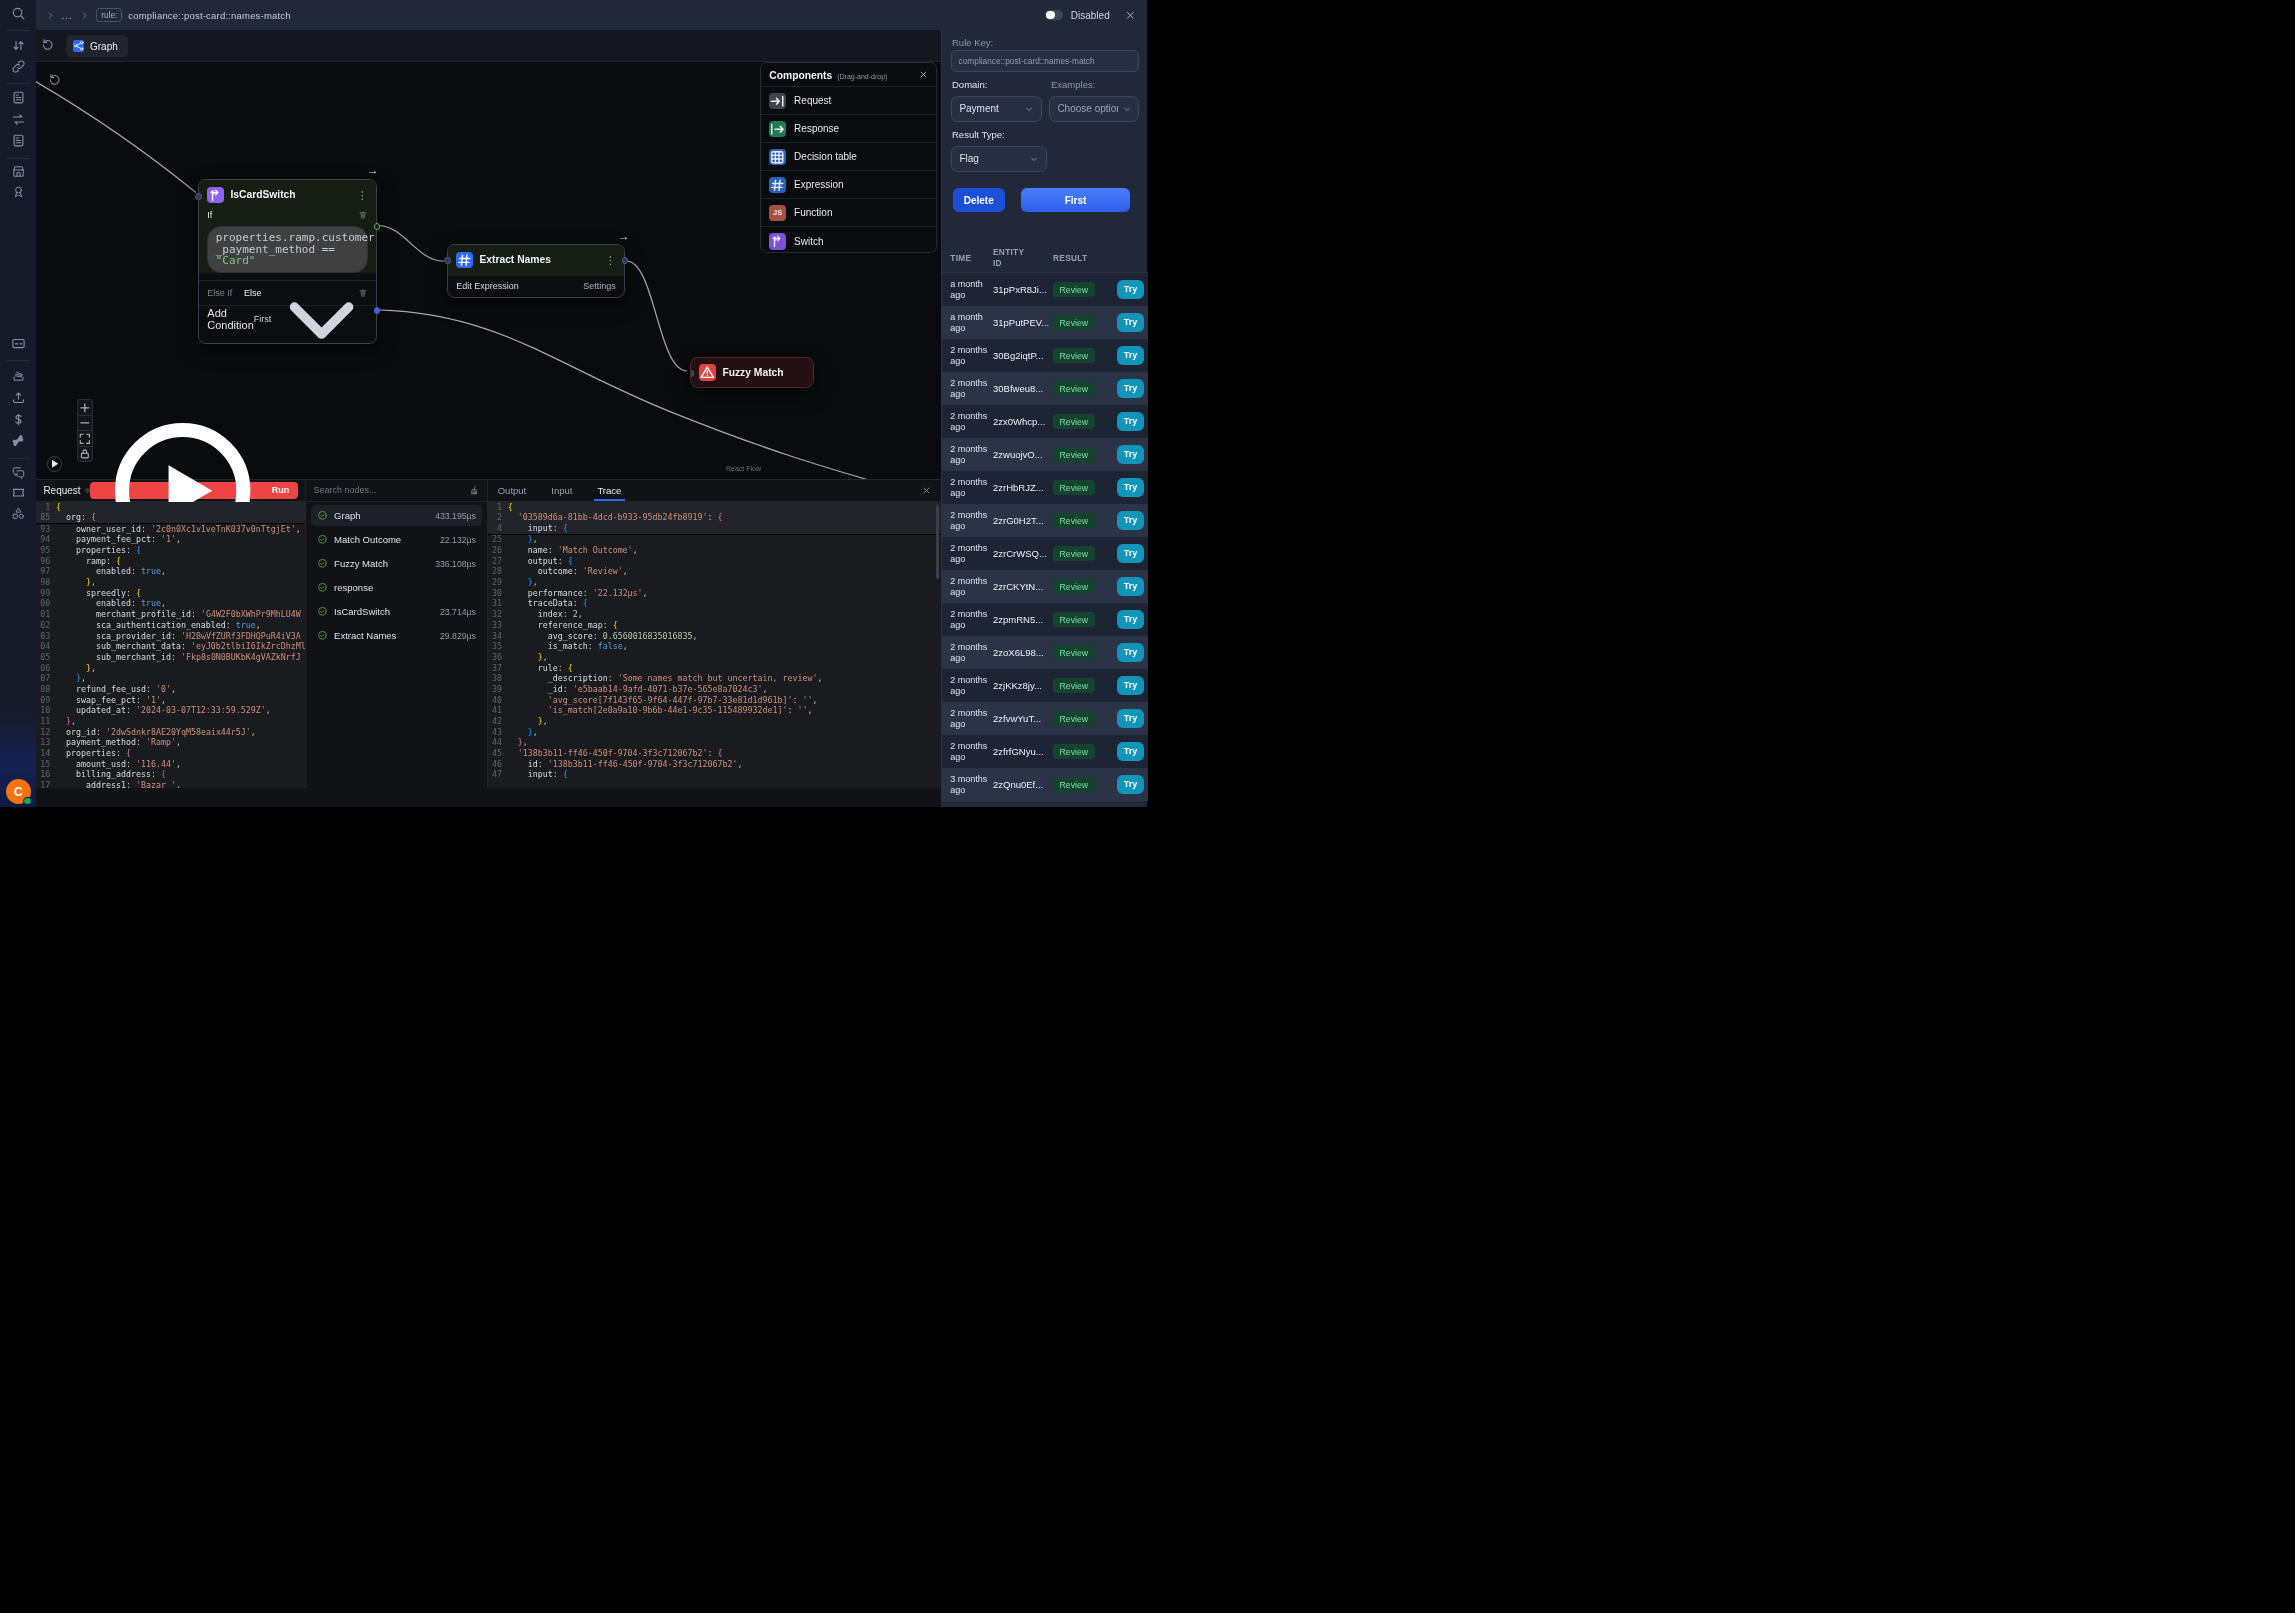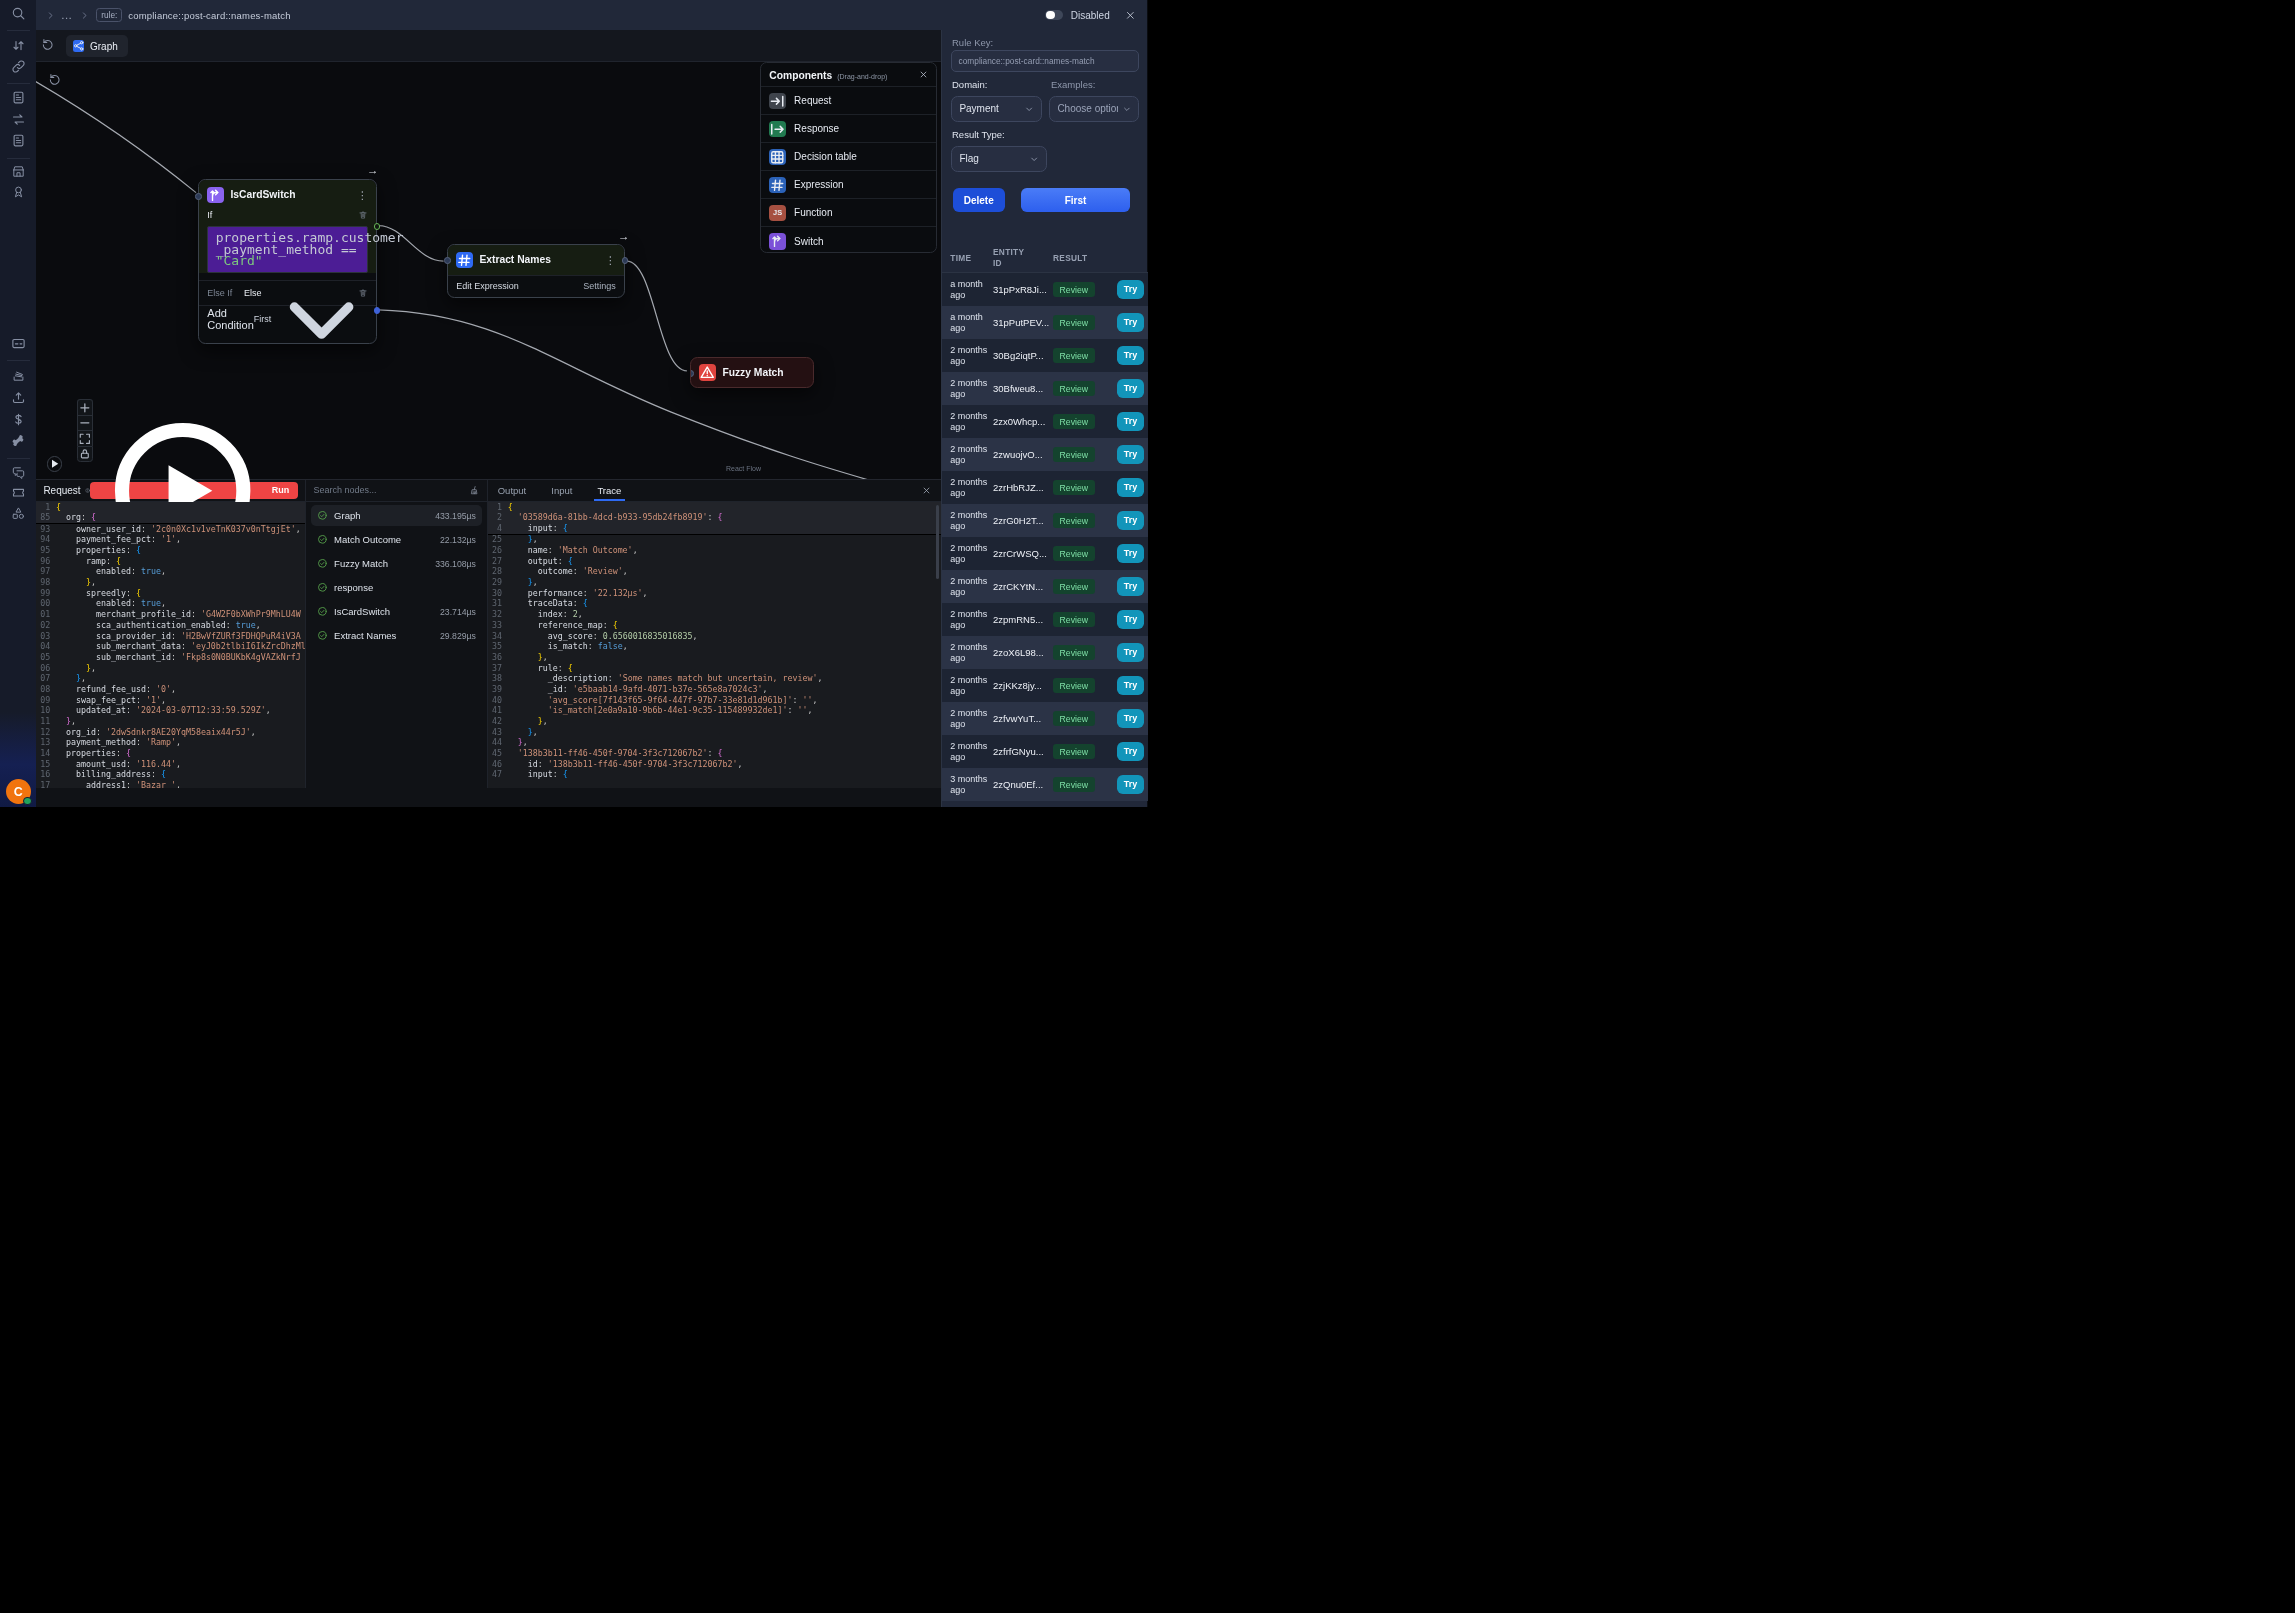"properties.ramp.customer _payment_method" .expr-box { background: #4c1d95 -> #404040; border-radius: 2px -> 14px; font-size: 13px -> 11px }
